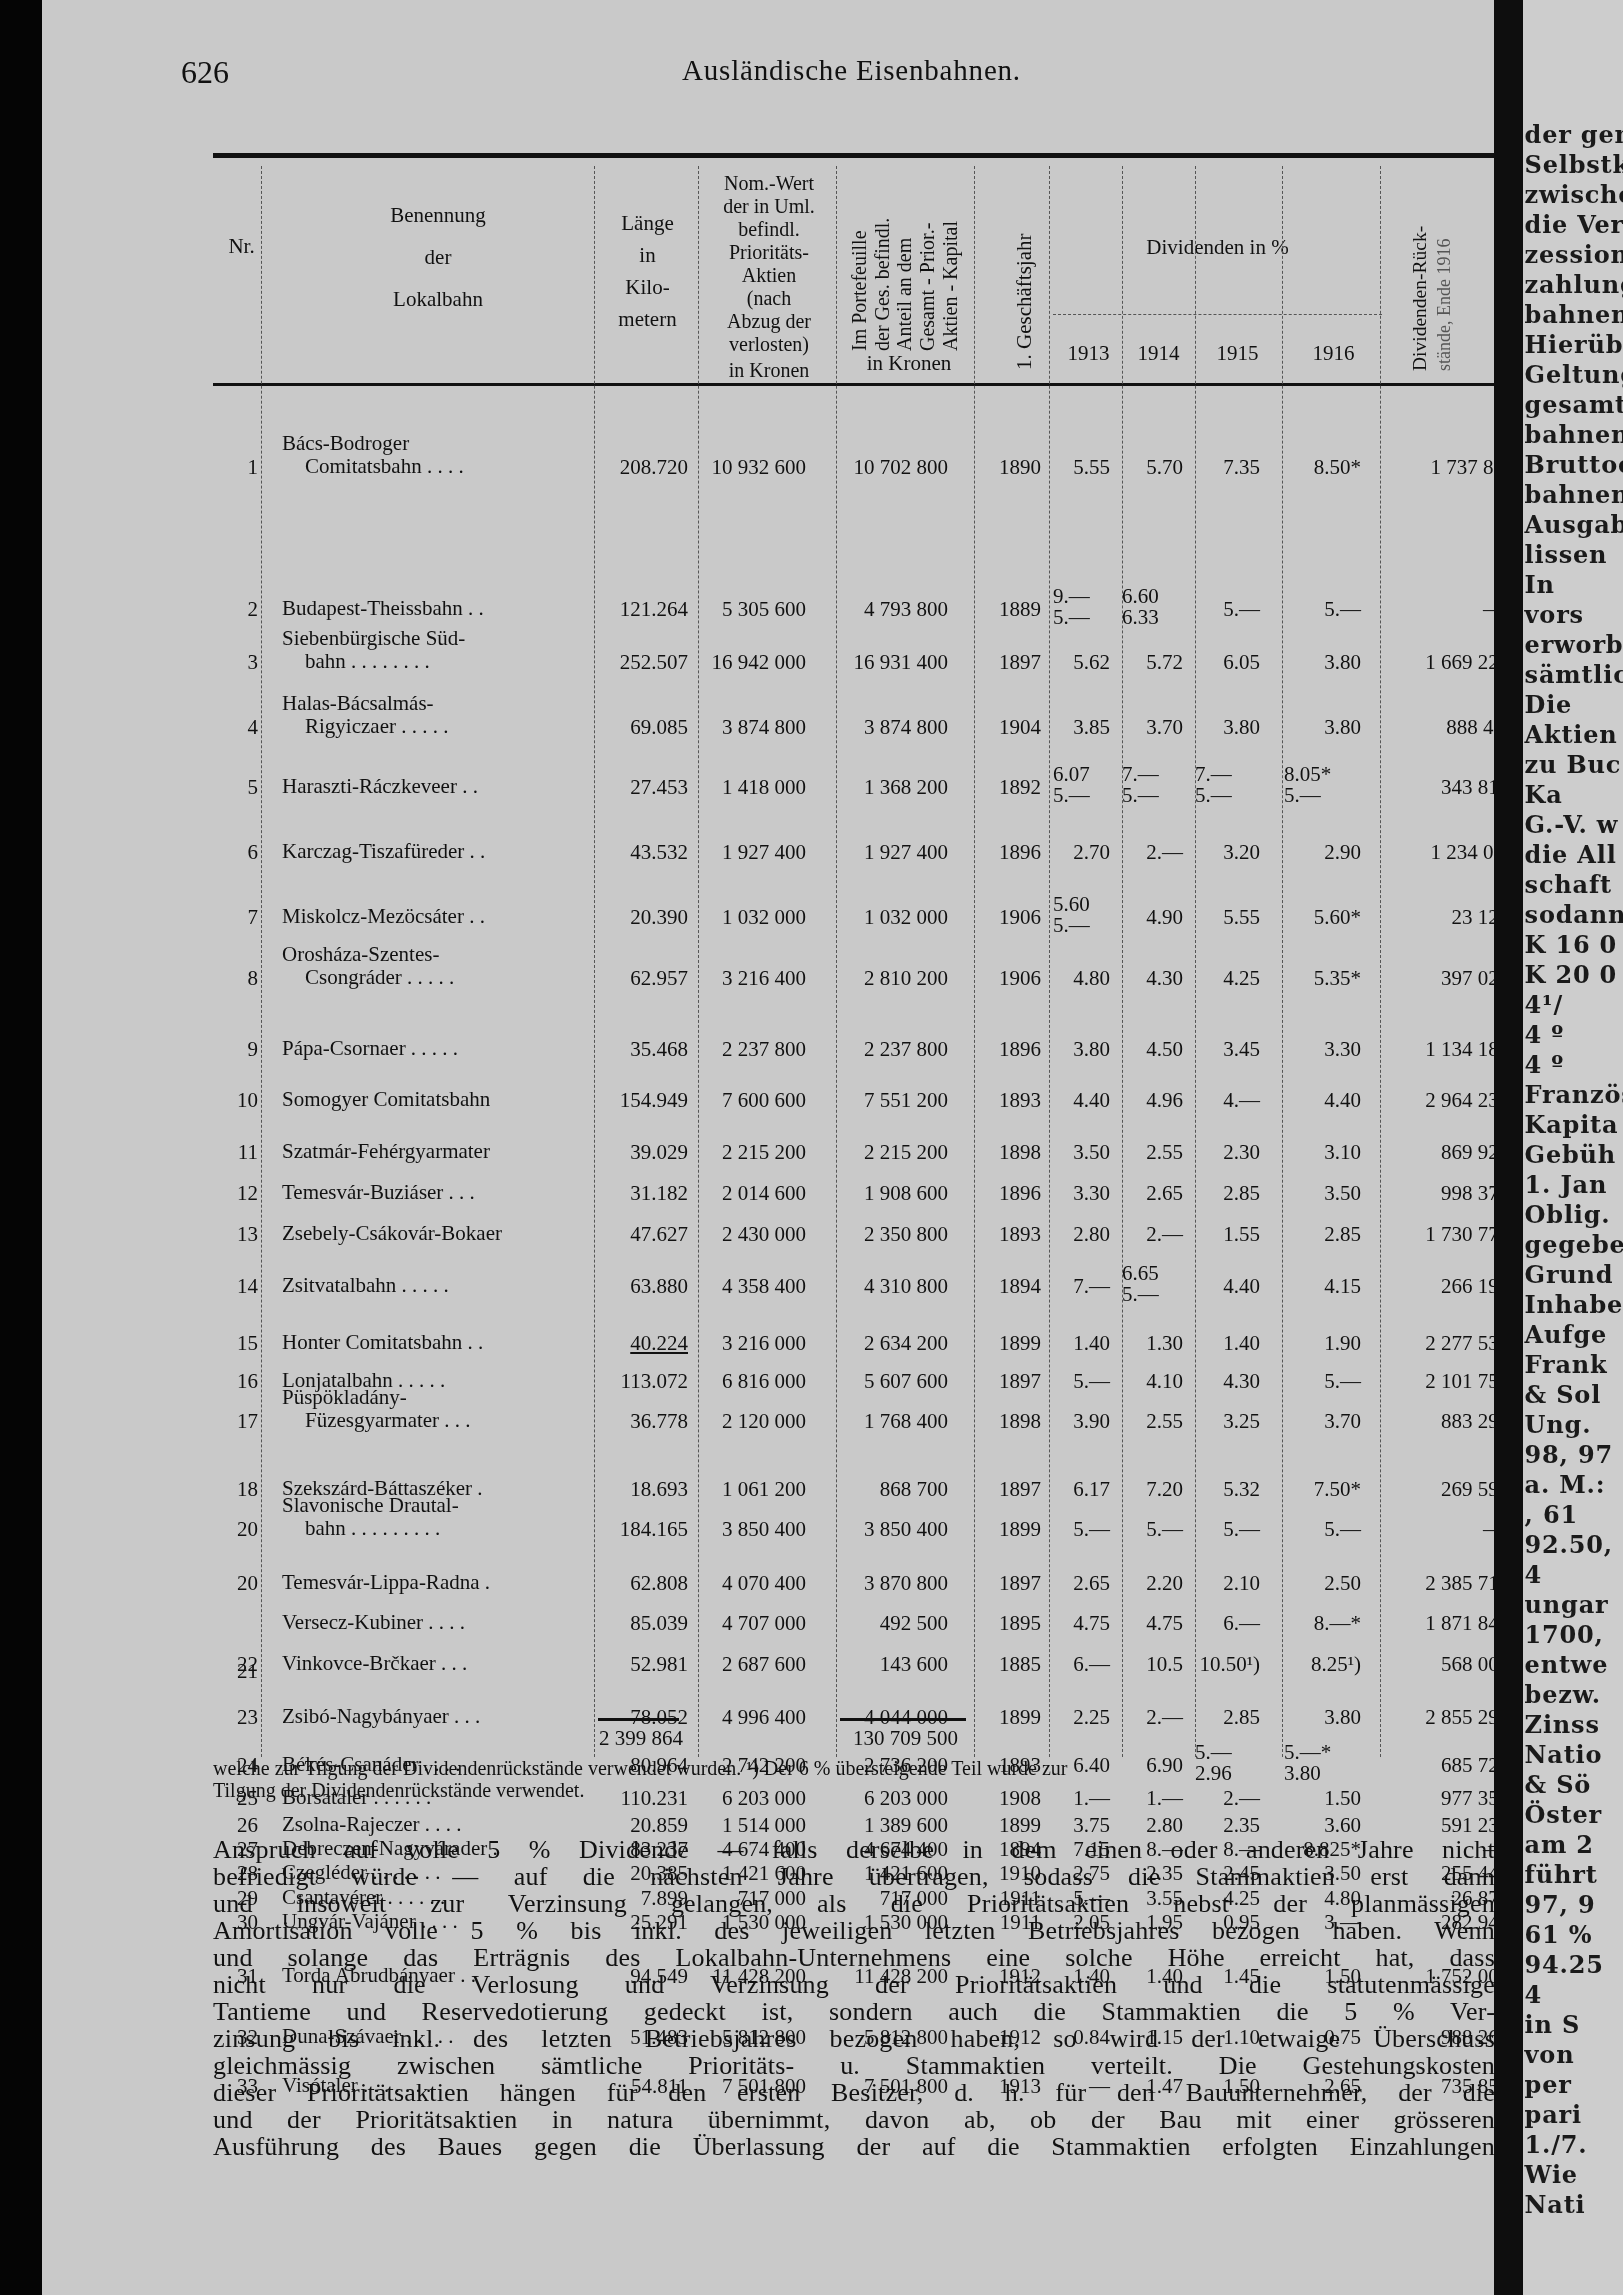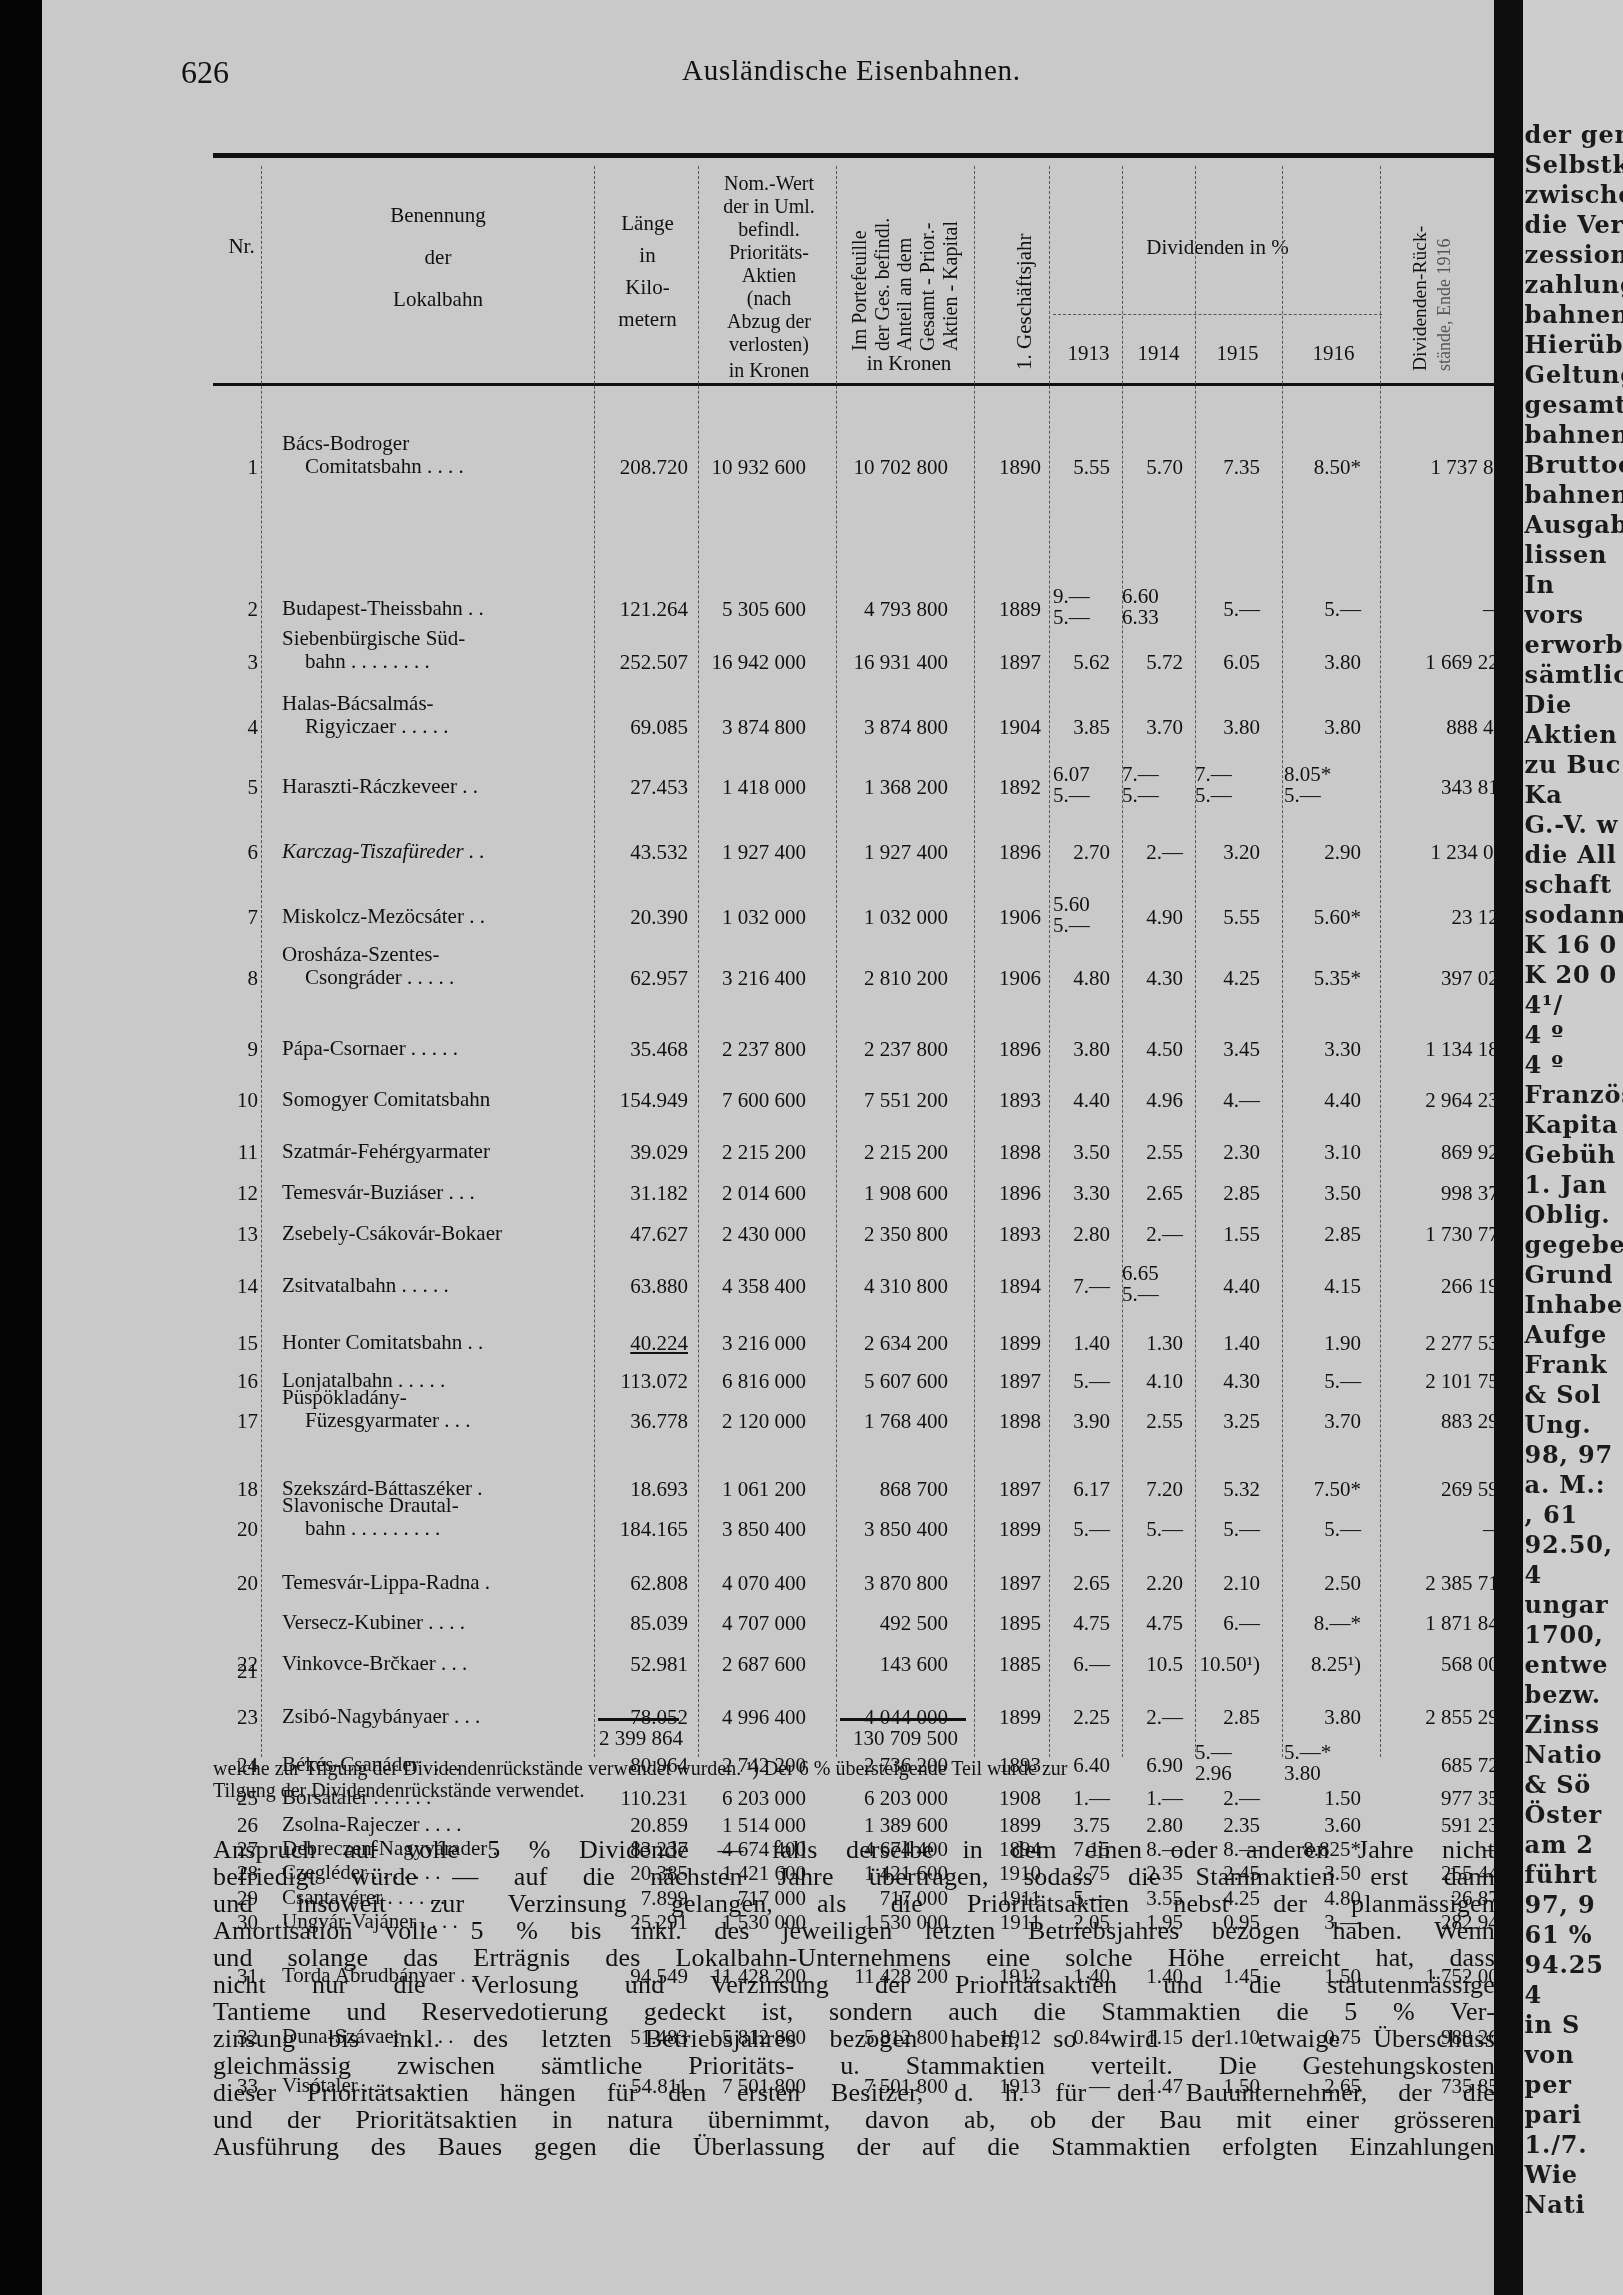"Karczag-Tiszafüreder . ." div.c { font-style: italic -> none }
